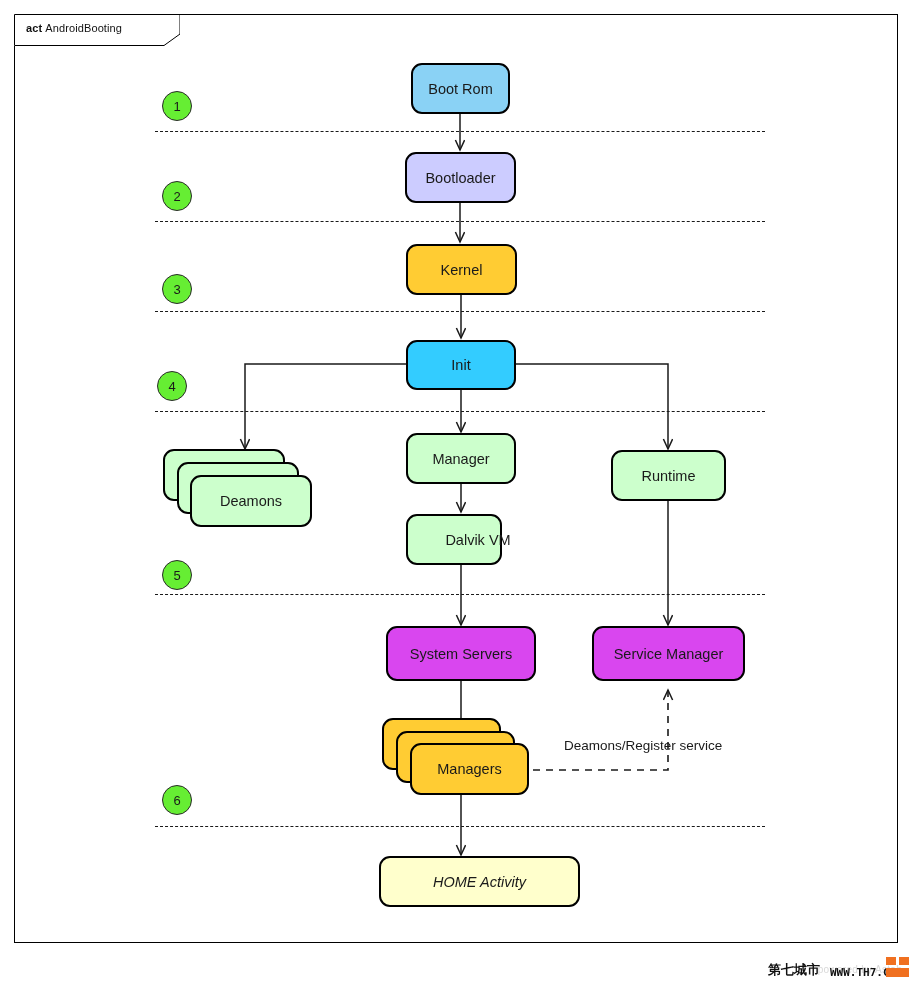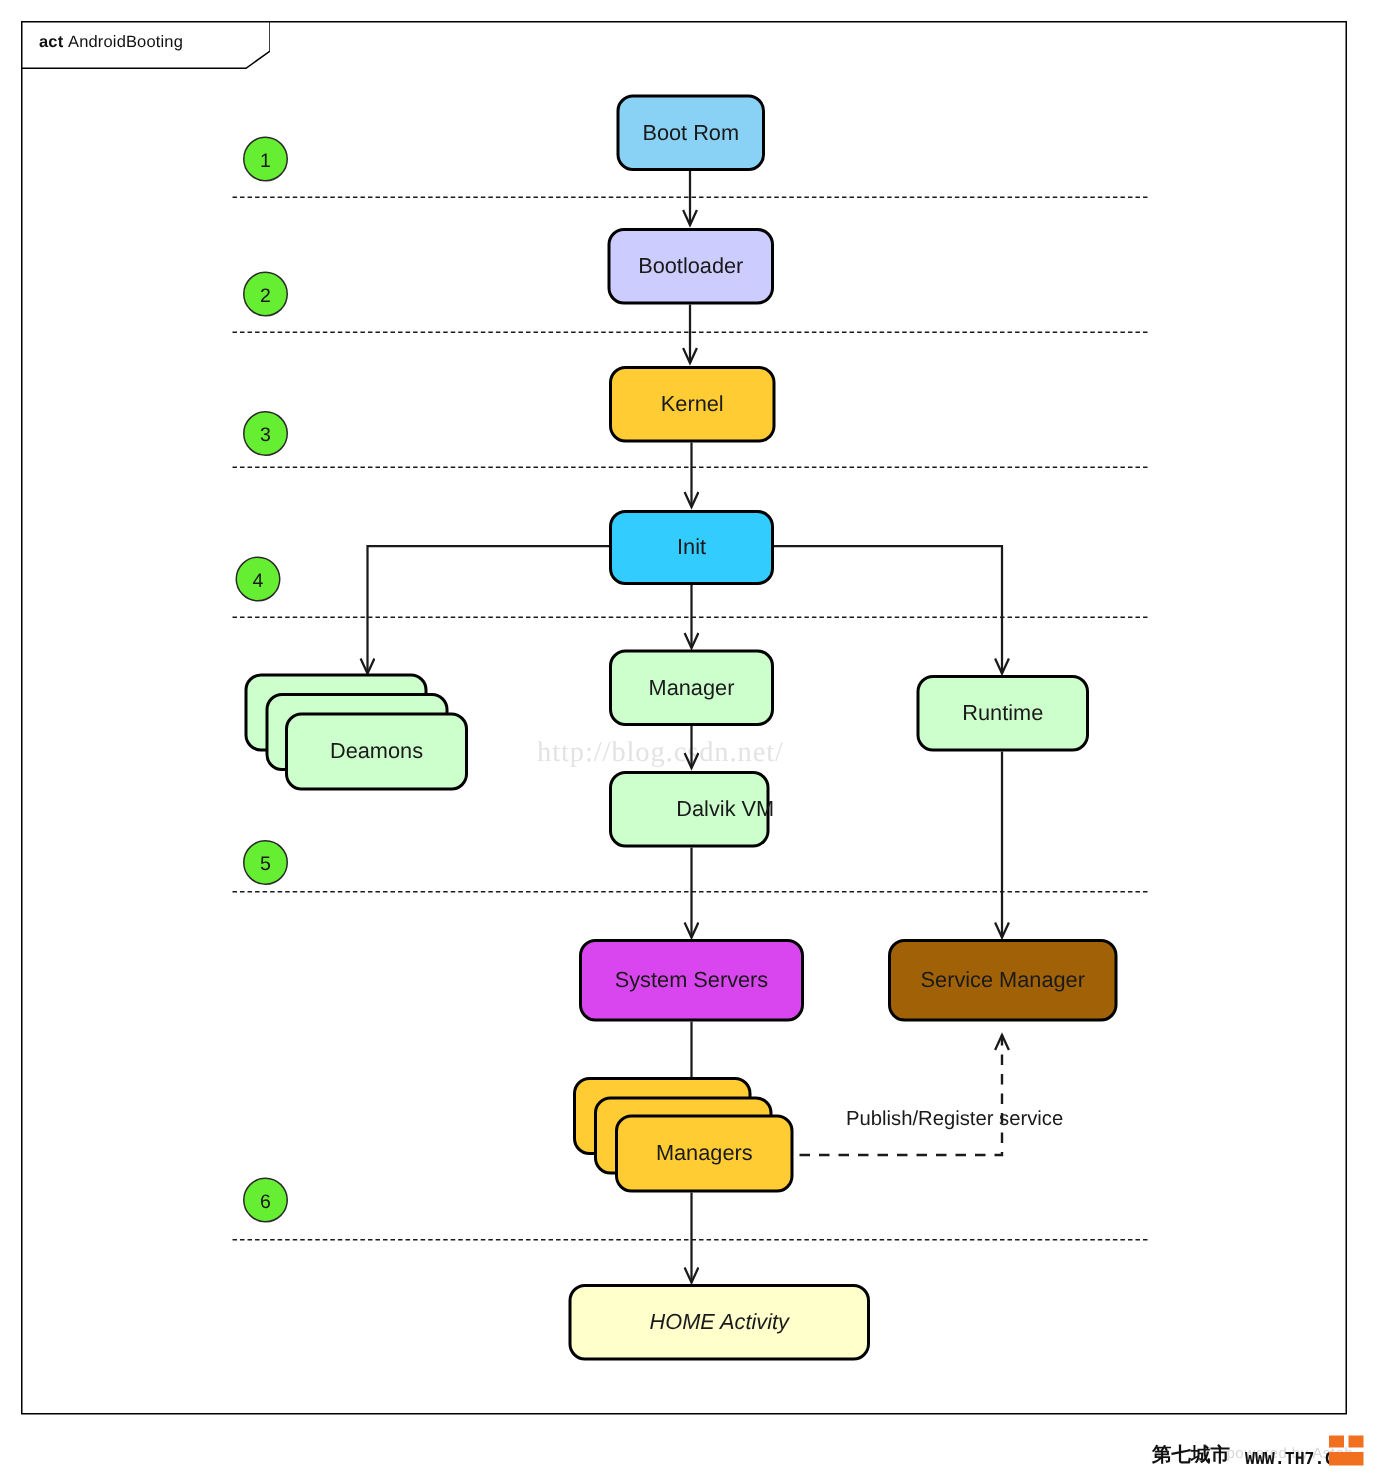"http://blog.csdn.net/" div.watermark-url { html: <div>http://blog.csdn.net/</div> -> none }
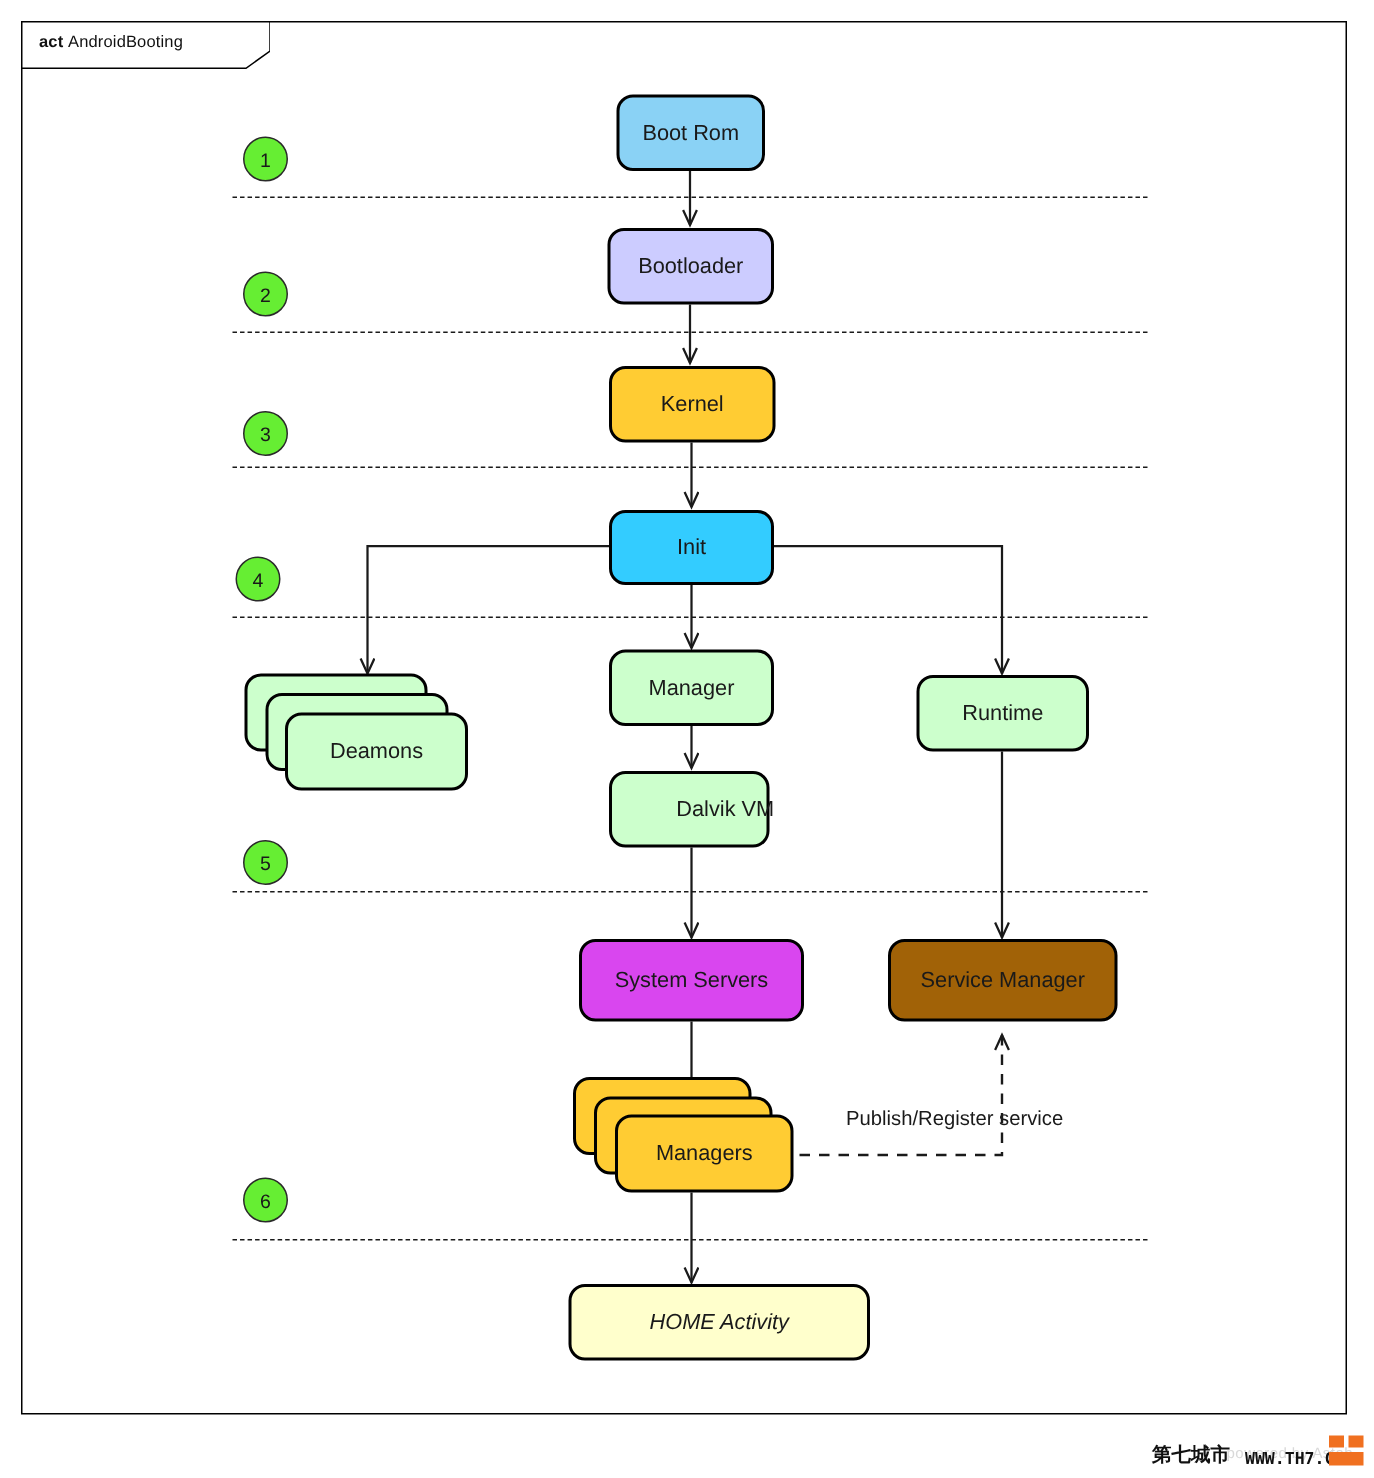"Dalvik VM" div.node { width: 107px -> 96px }
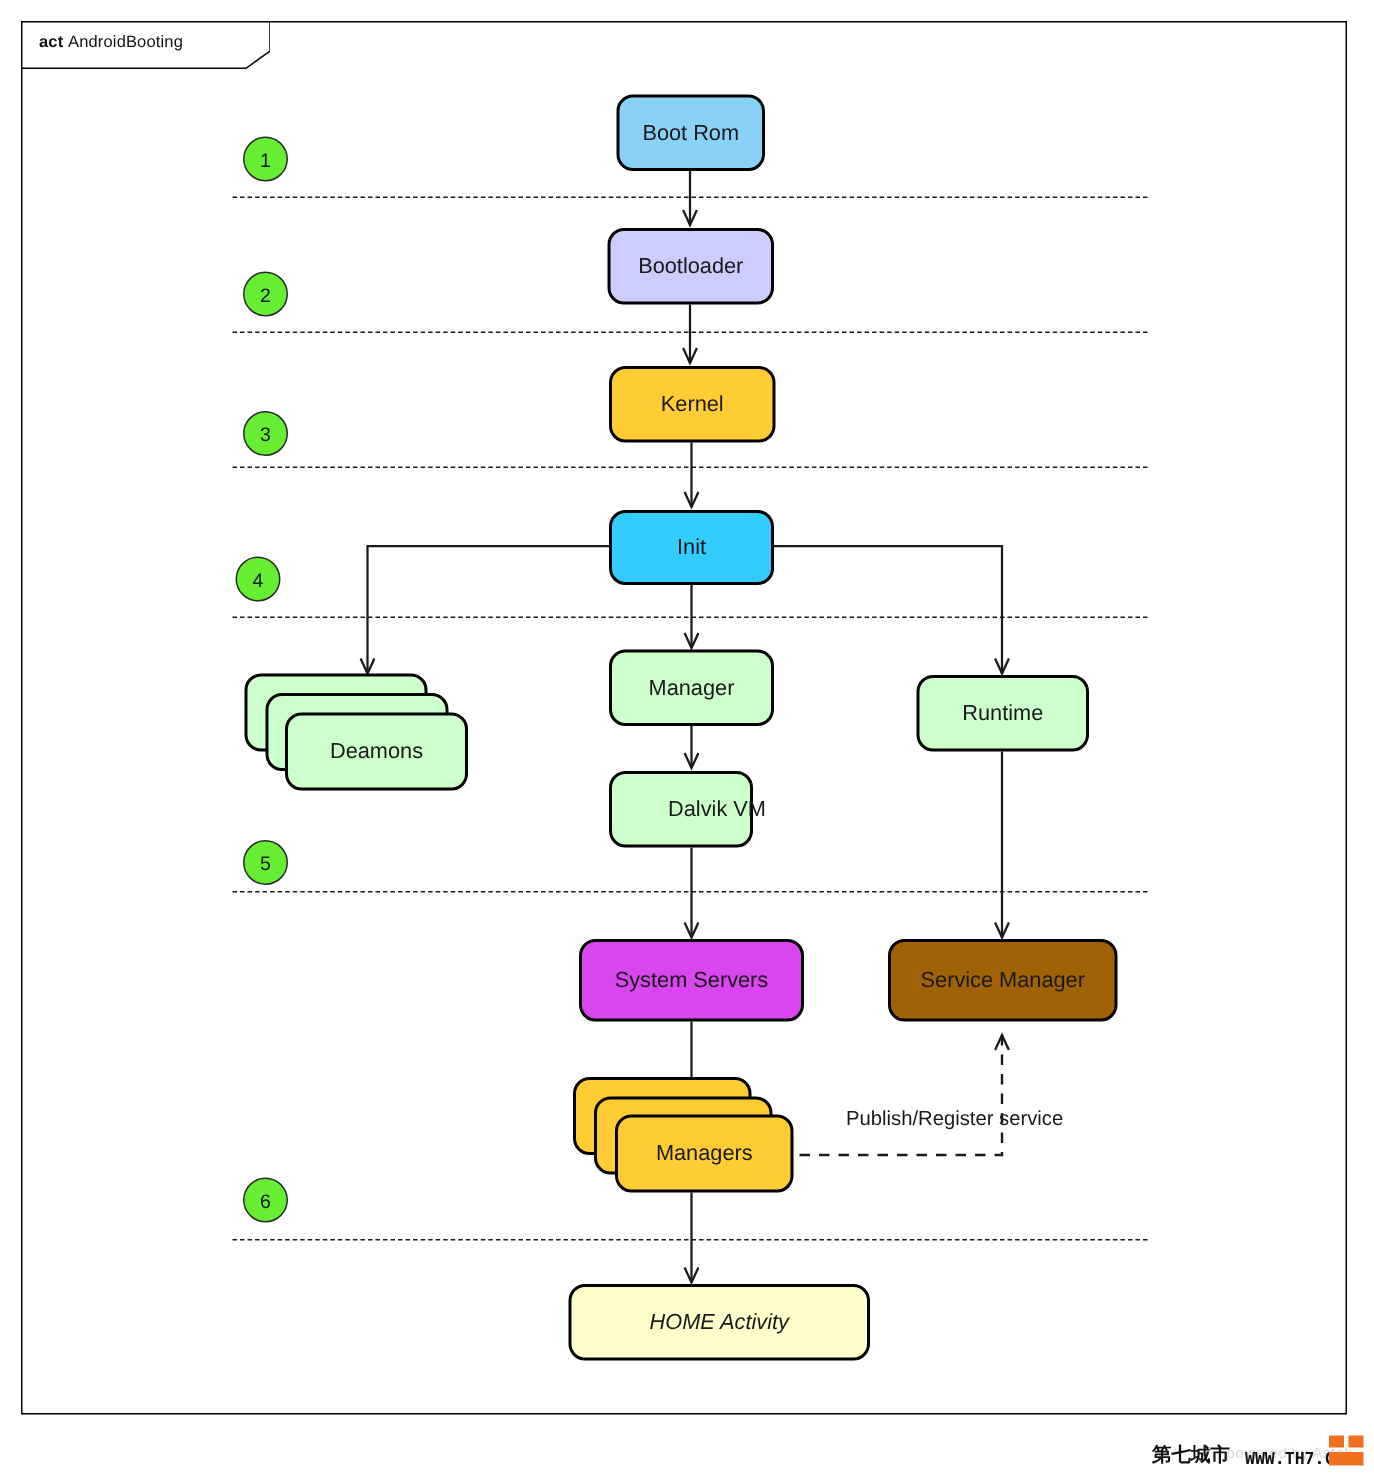"Service Manager" div.node { background: #a16207 -> #d946ef }
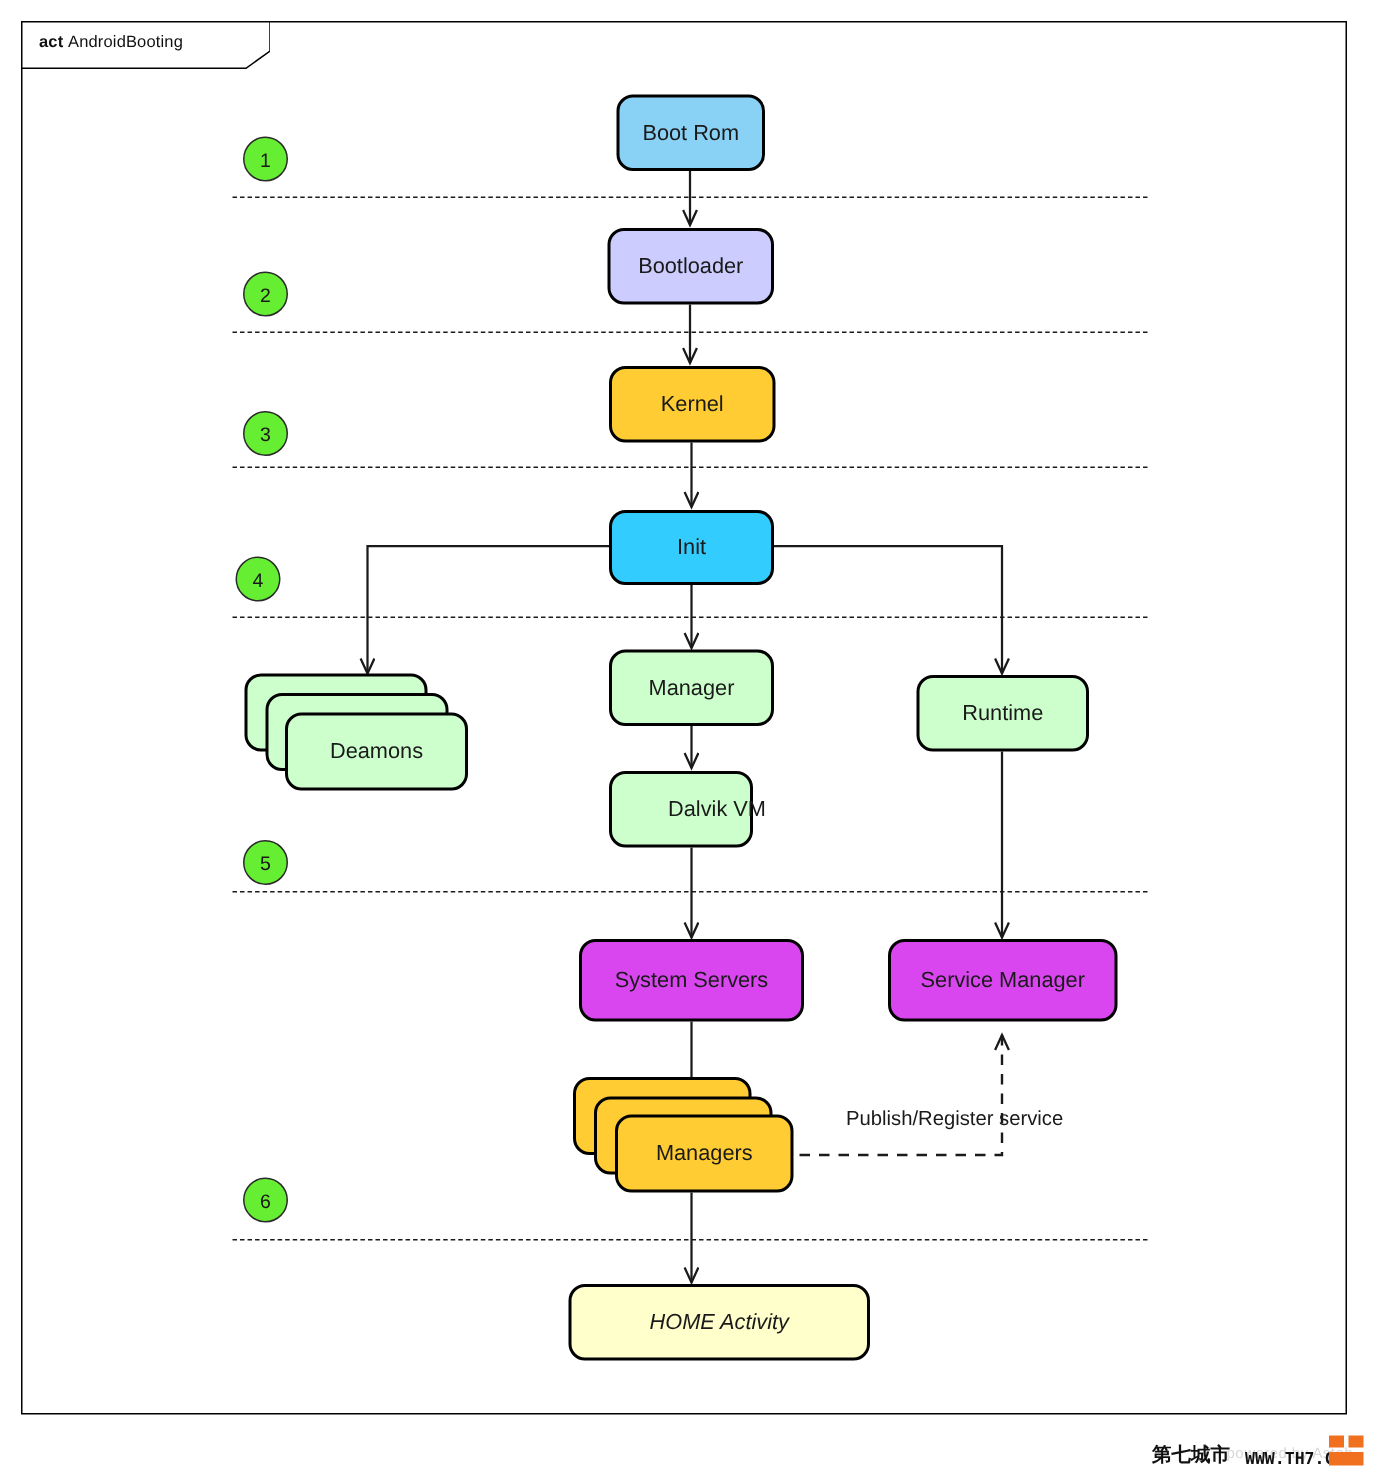"Publish/Register service" div.edge-label { text: Publish/Register -> Deamons/Register }
